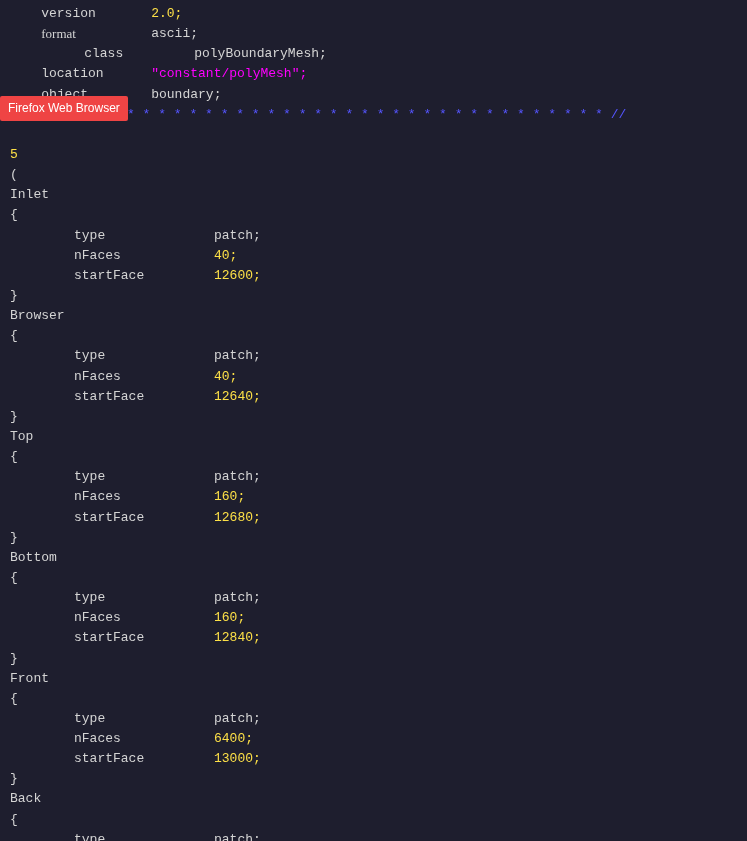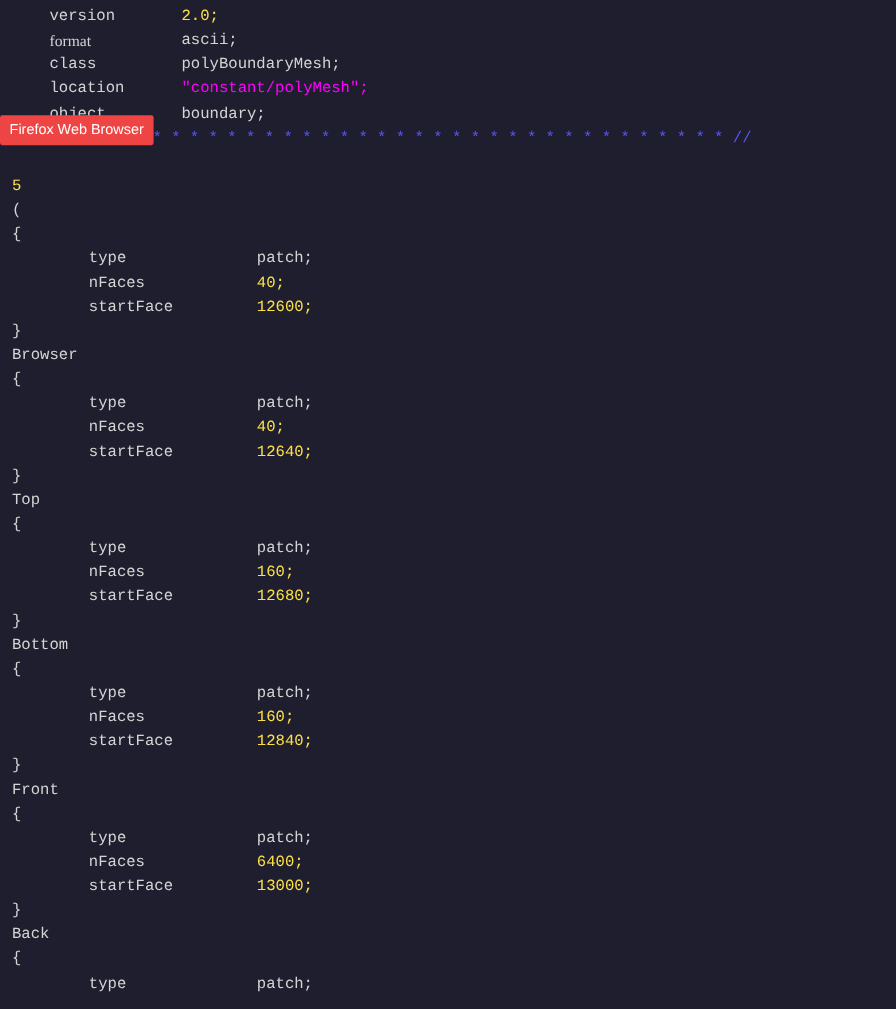"class" span.plain { margin-left: none -> 43px }
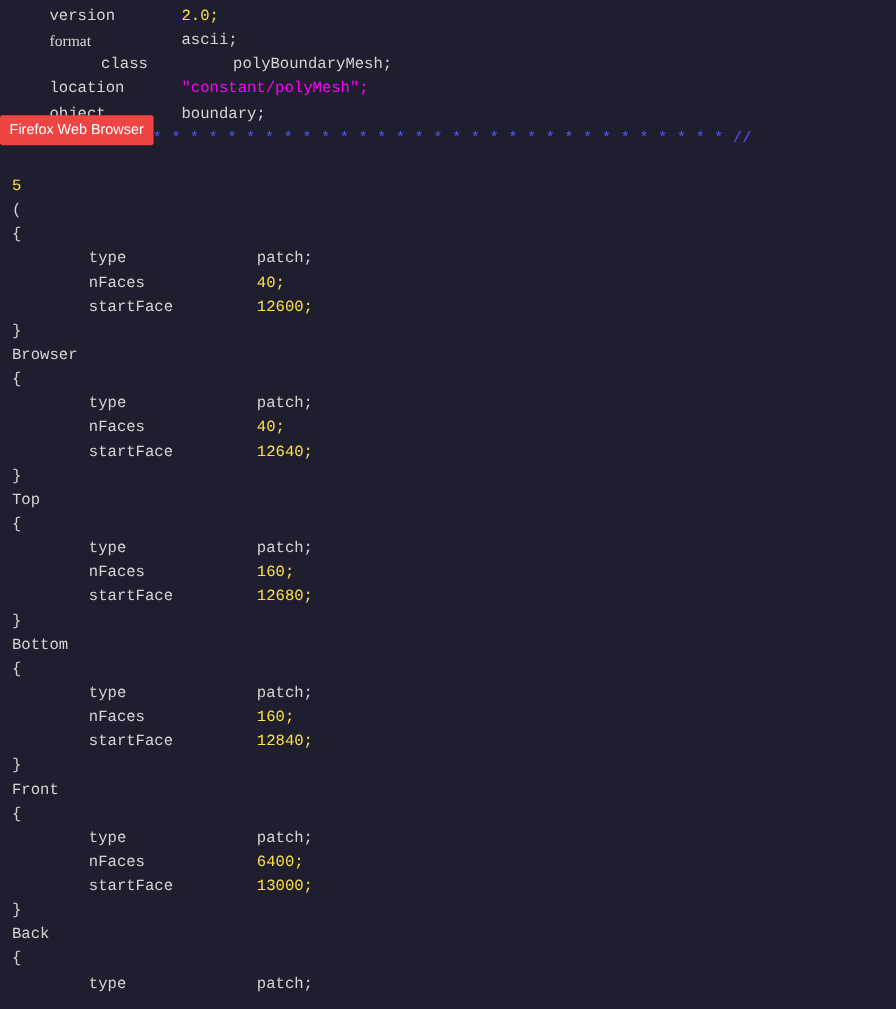"Inlet" div.line { html: none -> <div><span>Inlet</span></div> }
